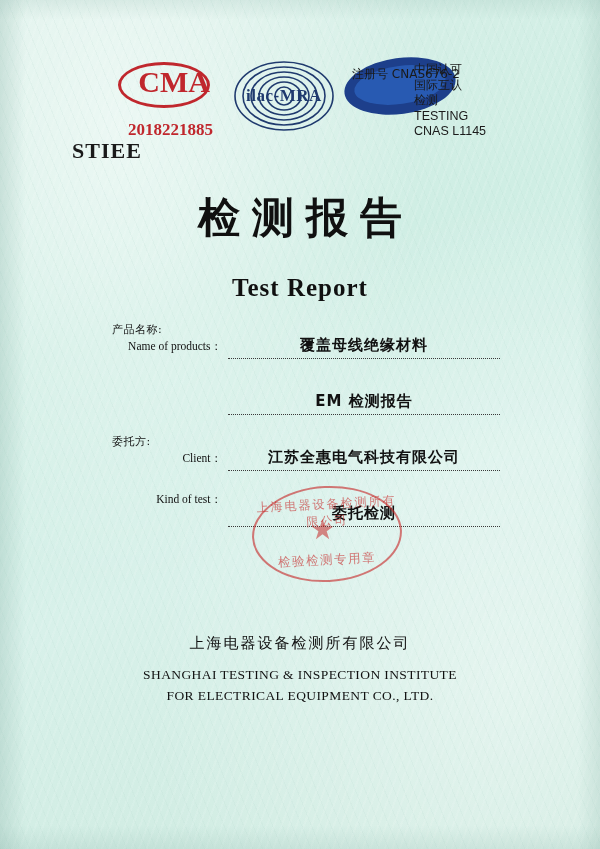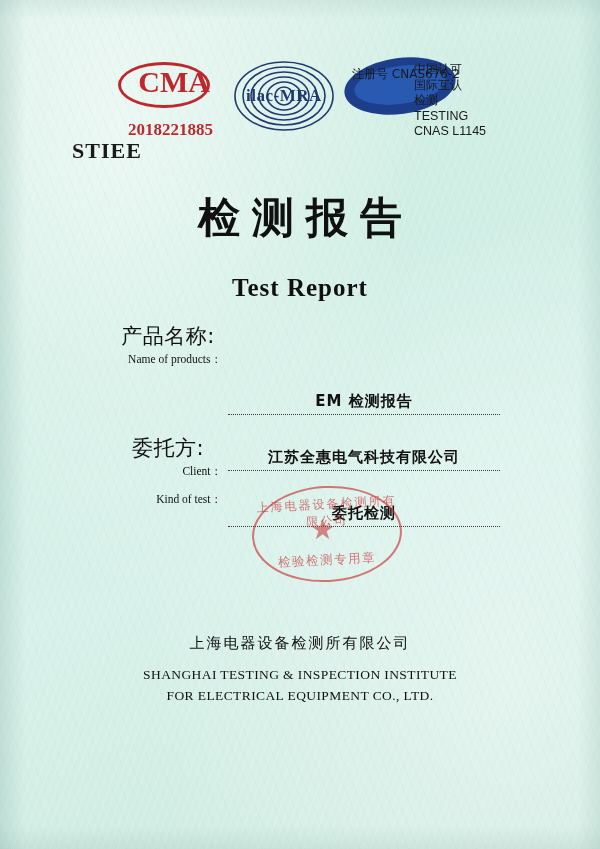"产品名称:" .lab-cn { font-size: 21px -> 11px; text-align: center -> none }
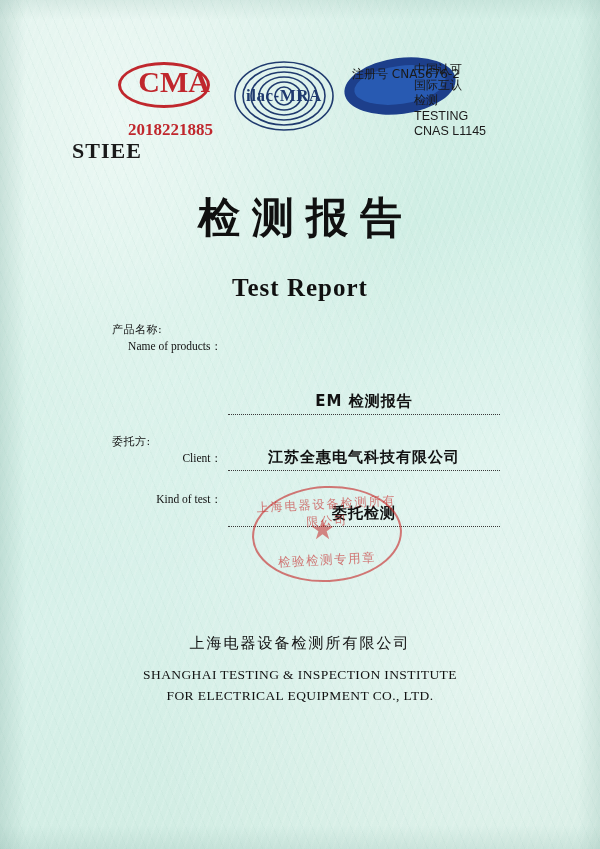"覆盖母线绝缘材料" div.field-value-wrap { html: none -> <div> <div>覆盖母线绝缘材料</div> </div> }
